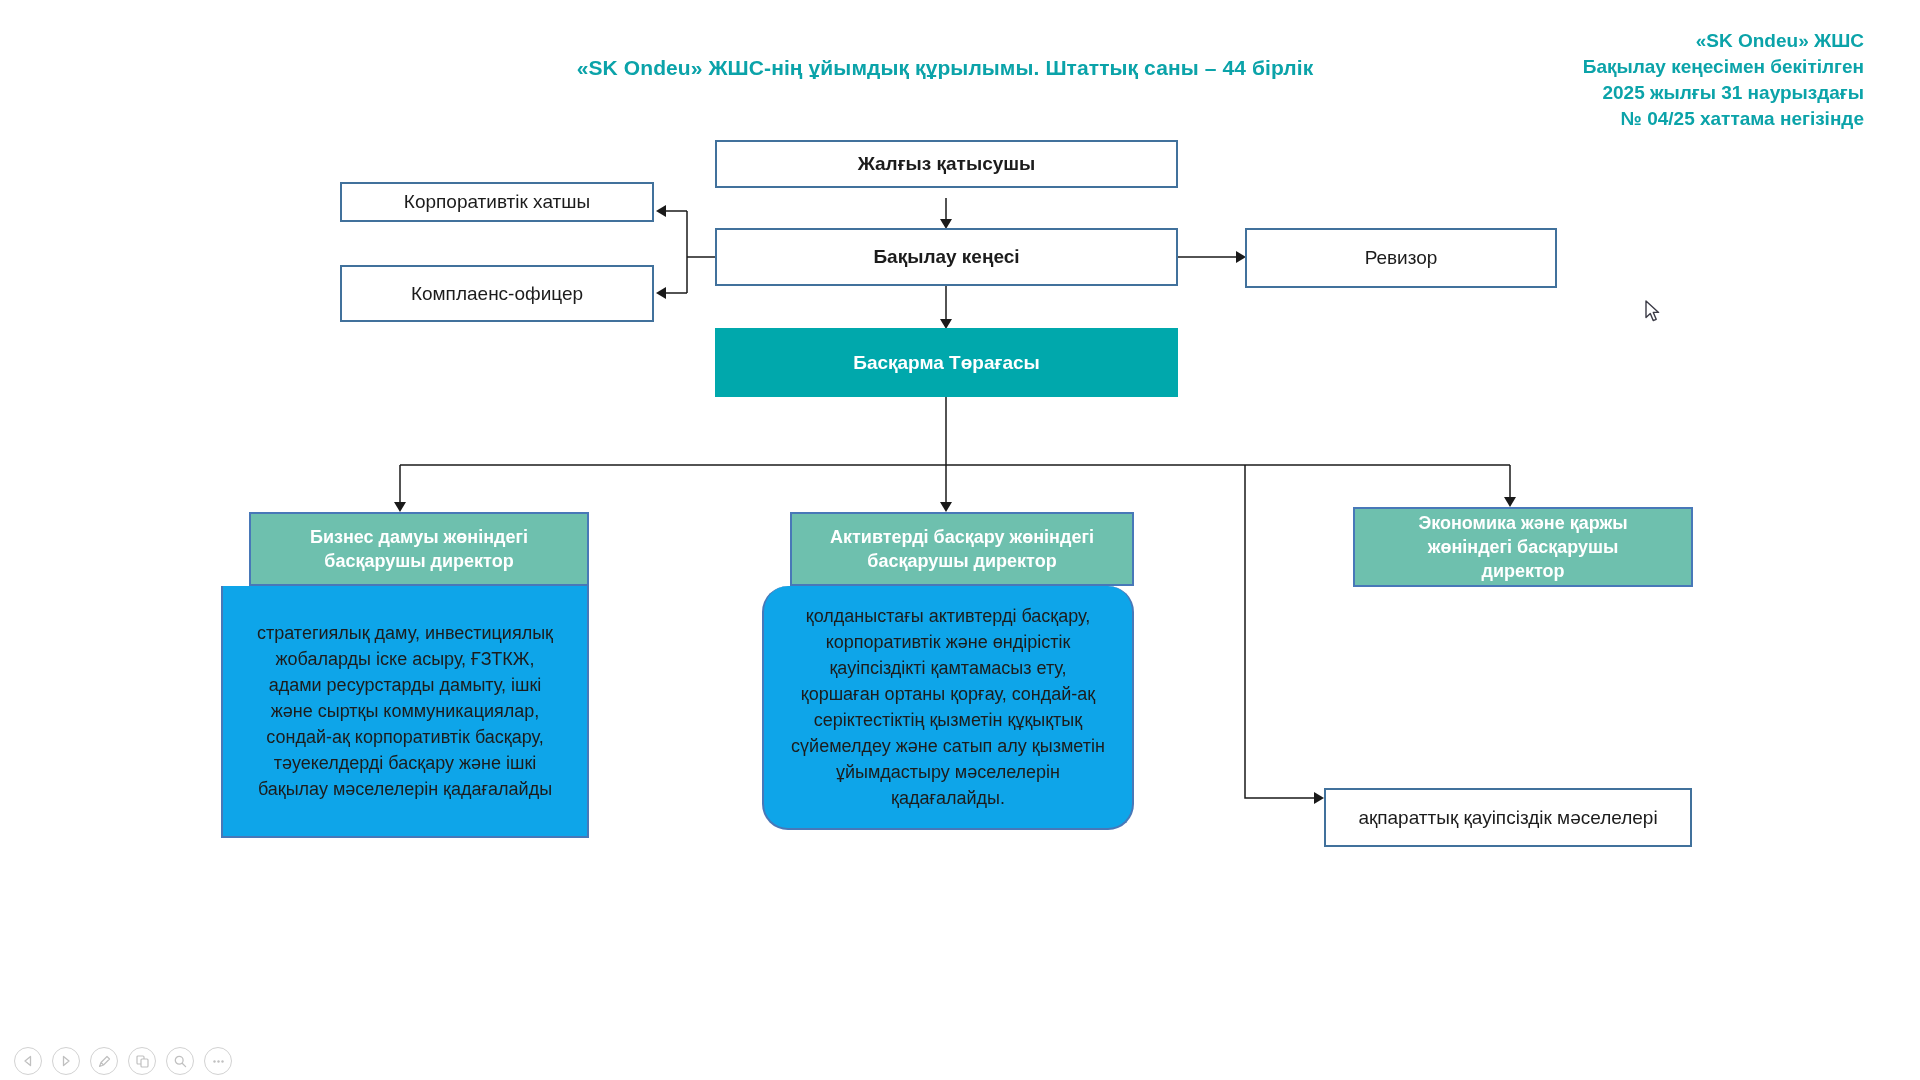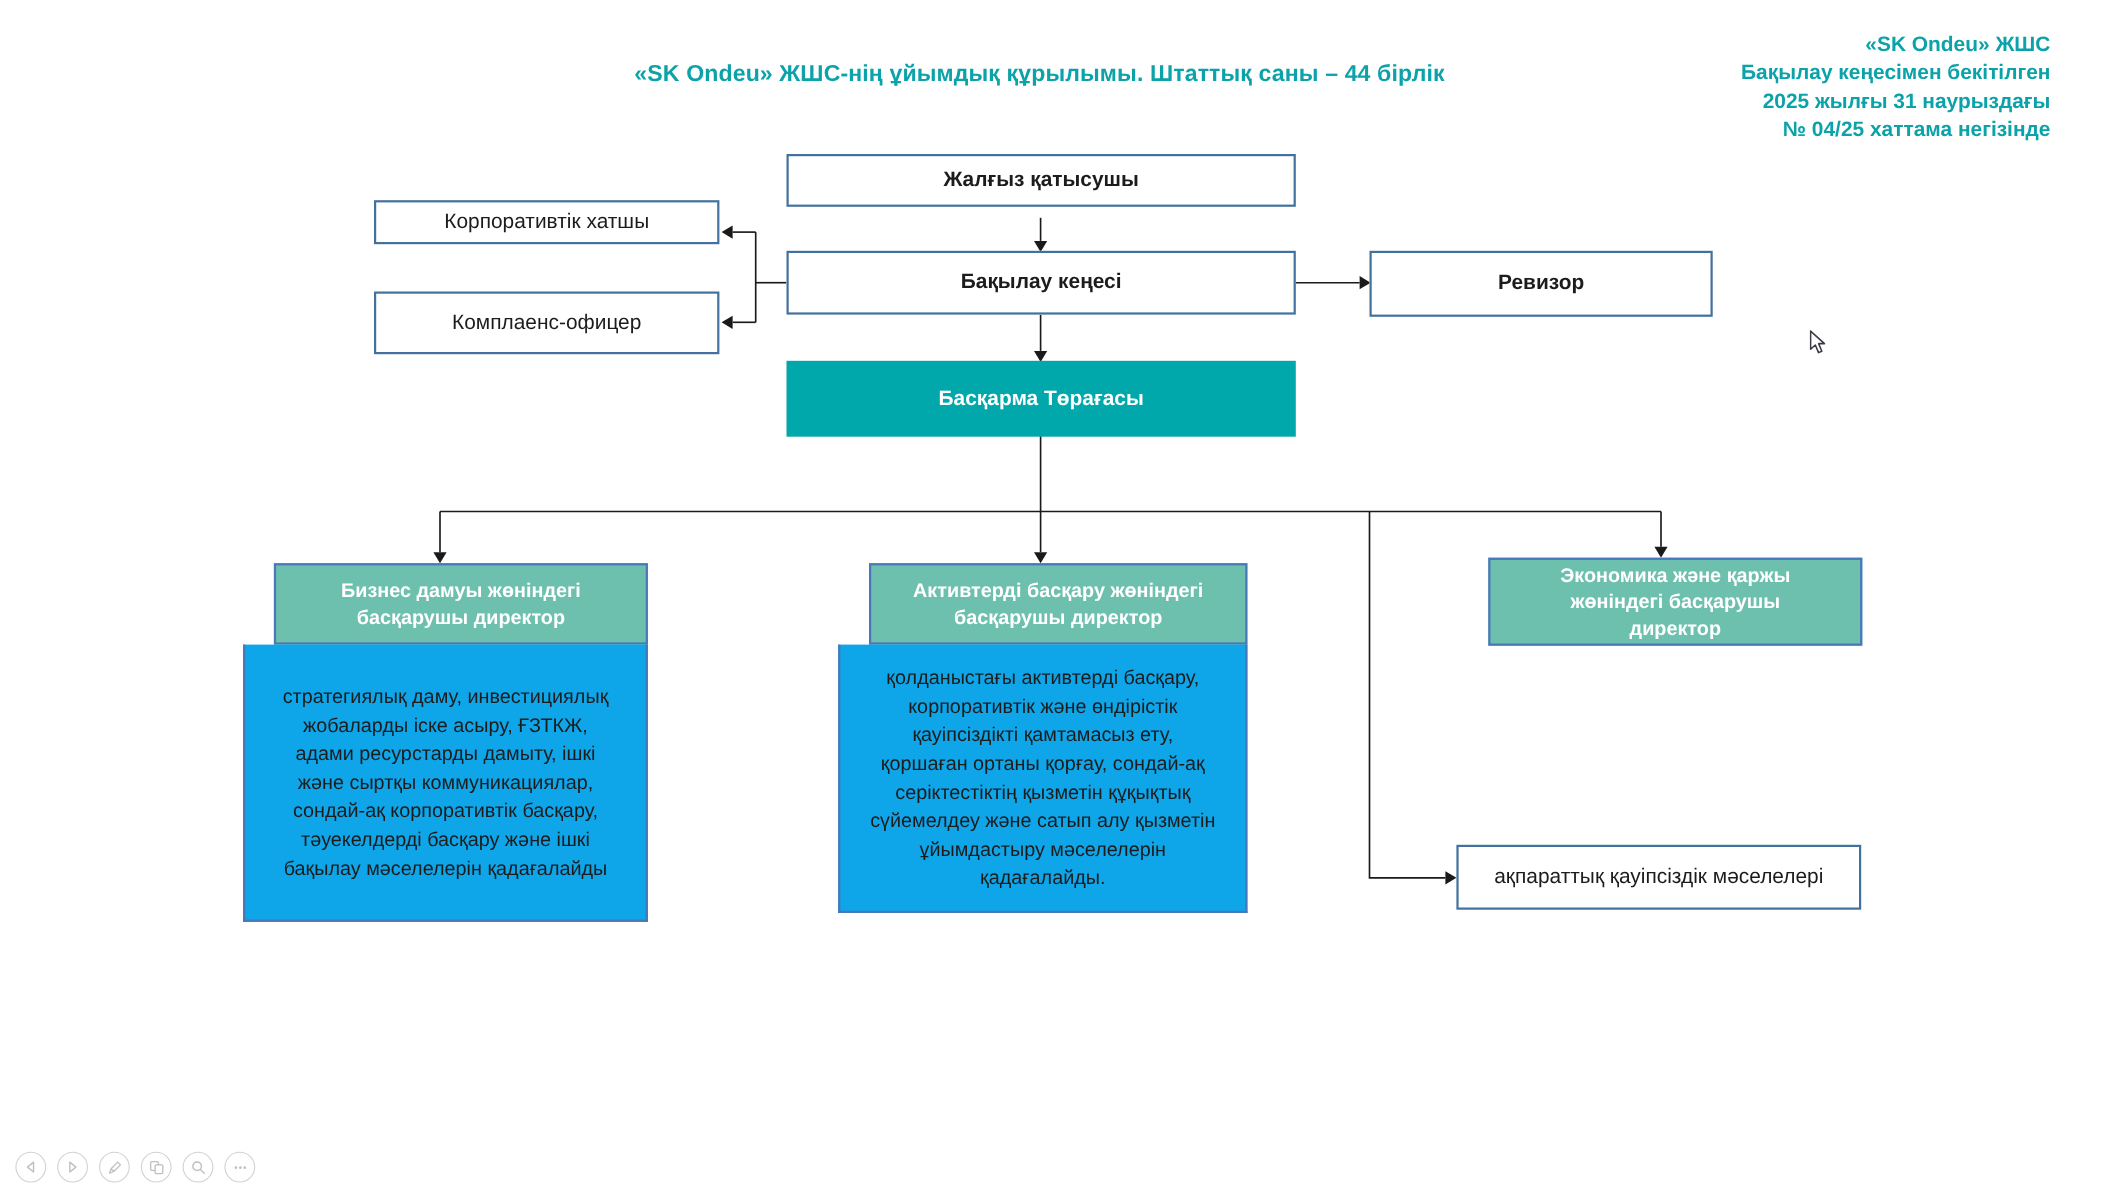"Ревизор" .node-revizor { font-weight: bold -> none }
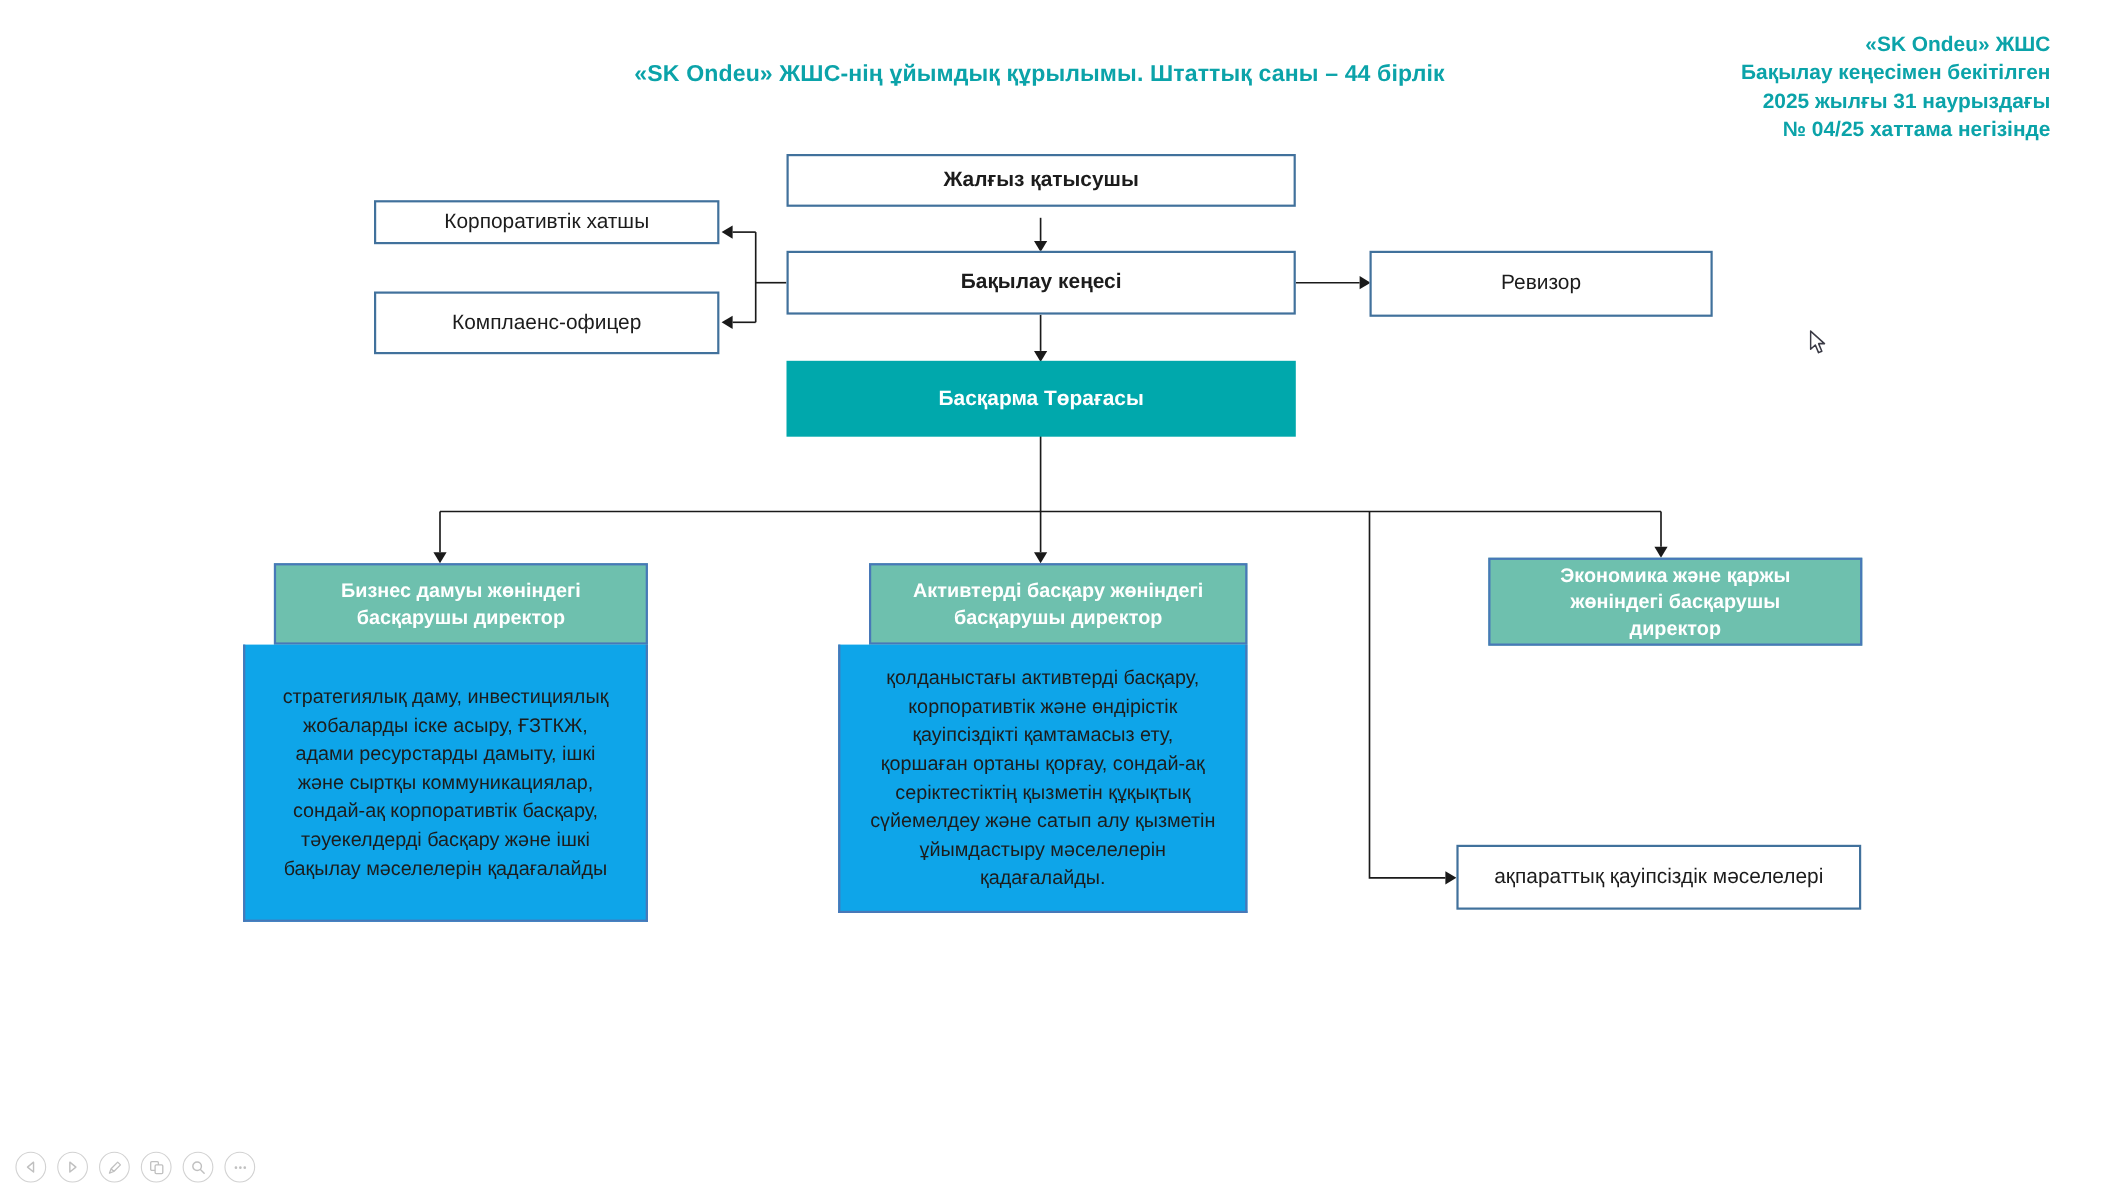"қолданыстағы активтерді басқару," .dir-2 .bd { border-radius: none -> 26px }
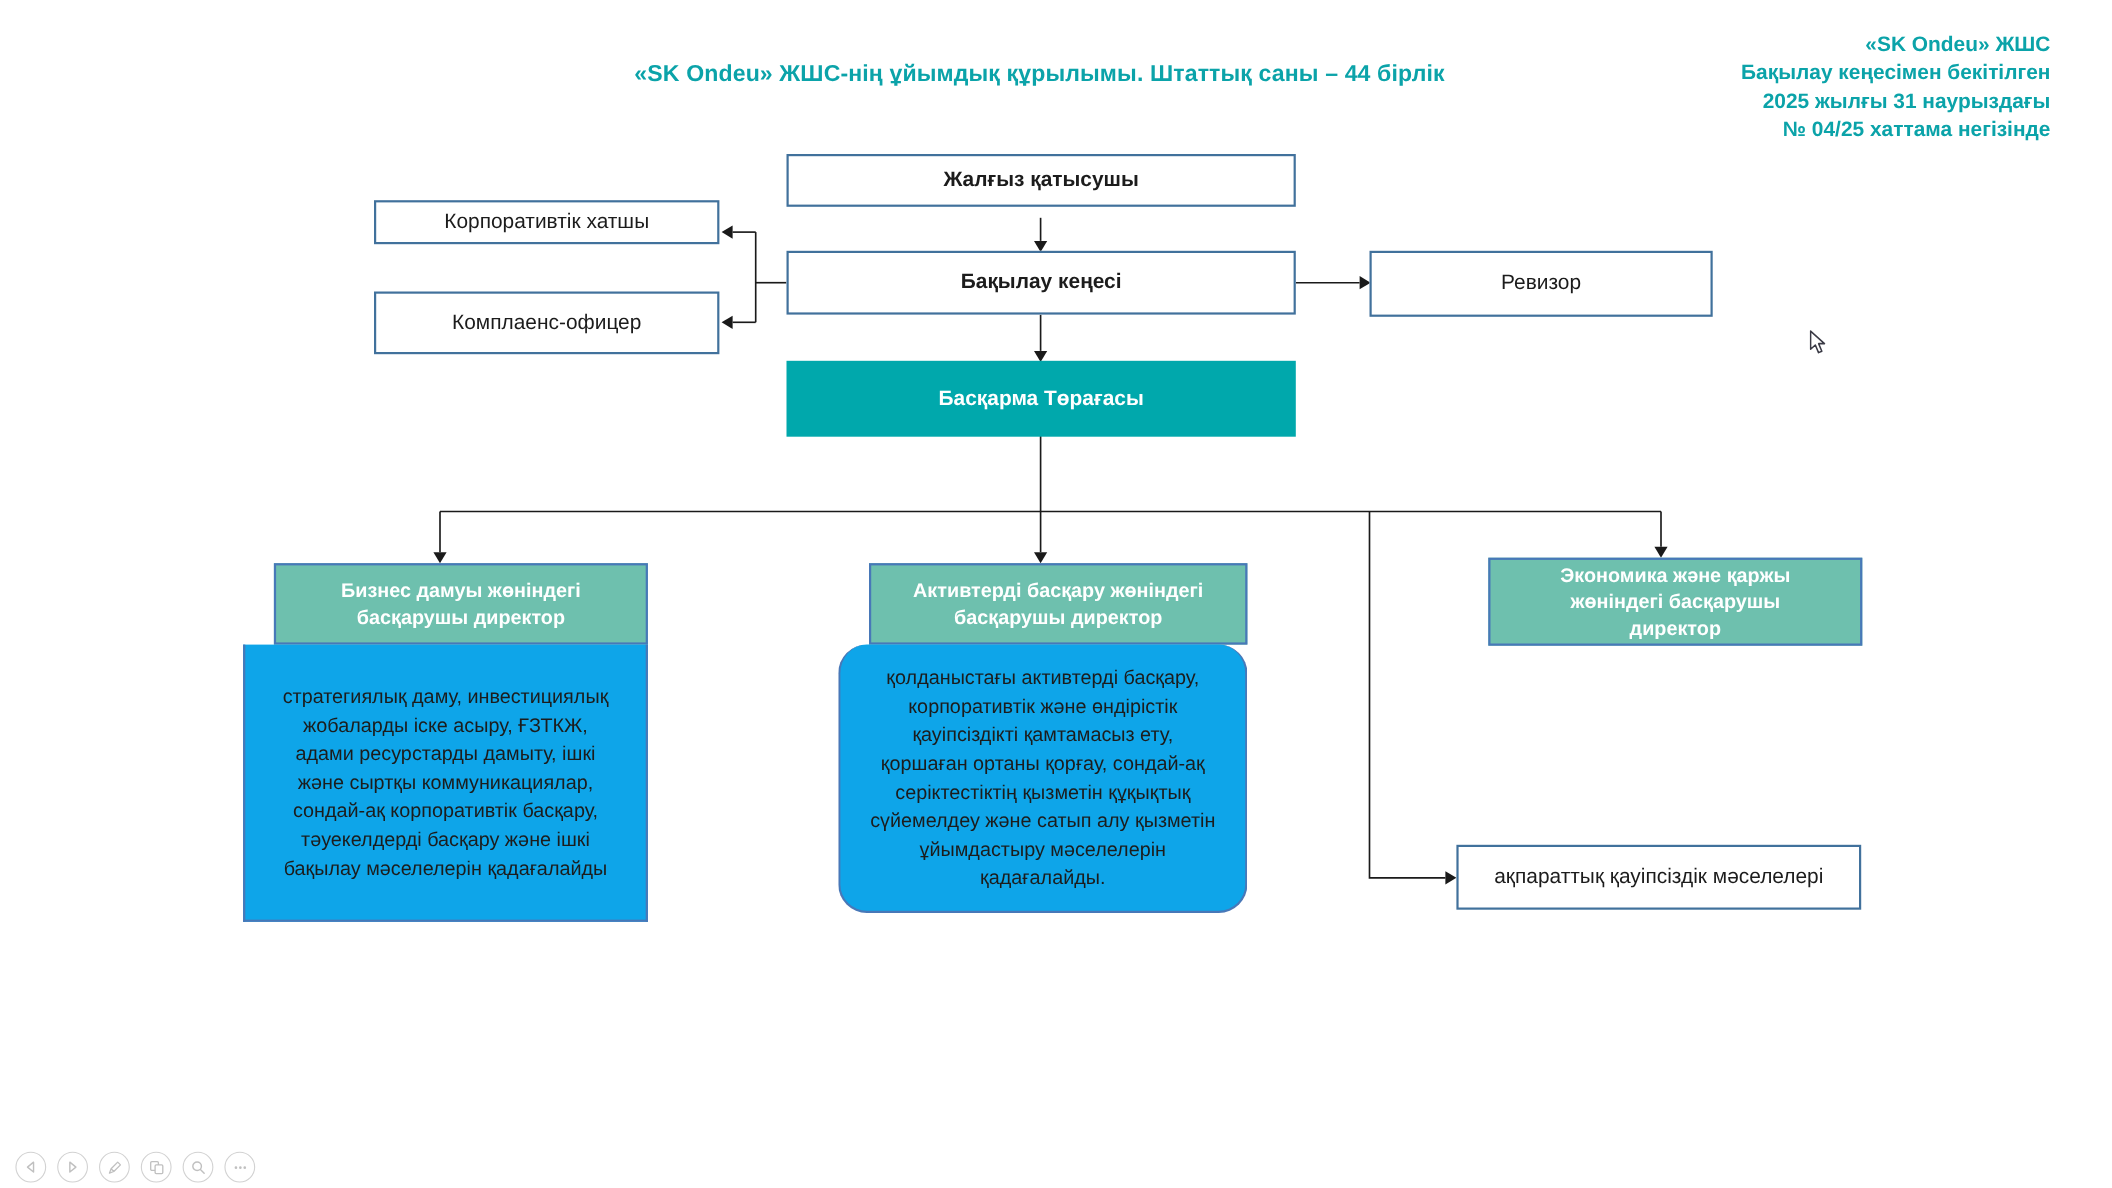"ақпараттық қауіпсіздік мәселелері" .node-info { top: 768px -> 788px }
